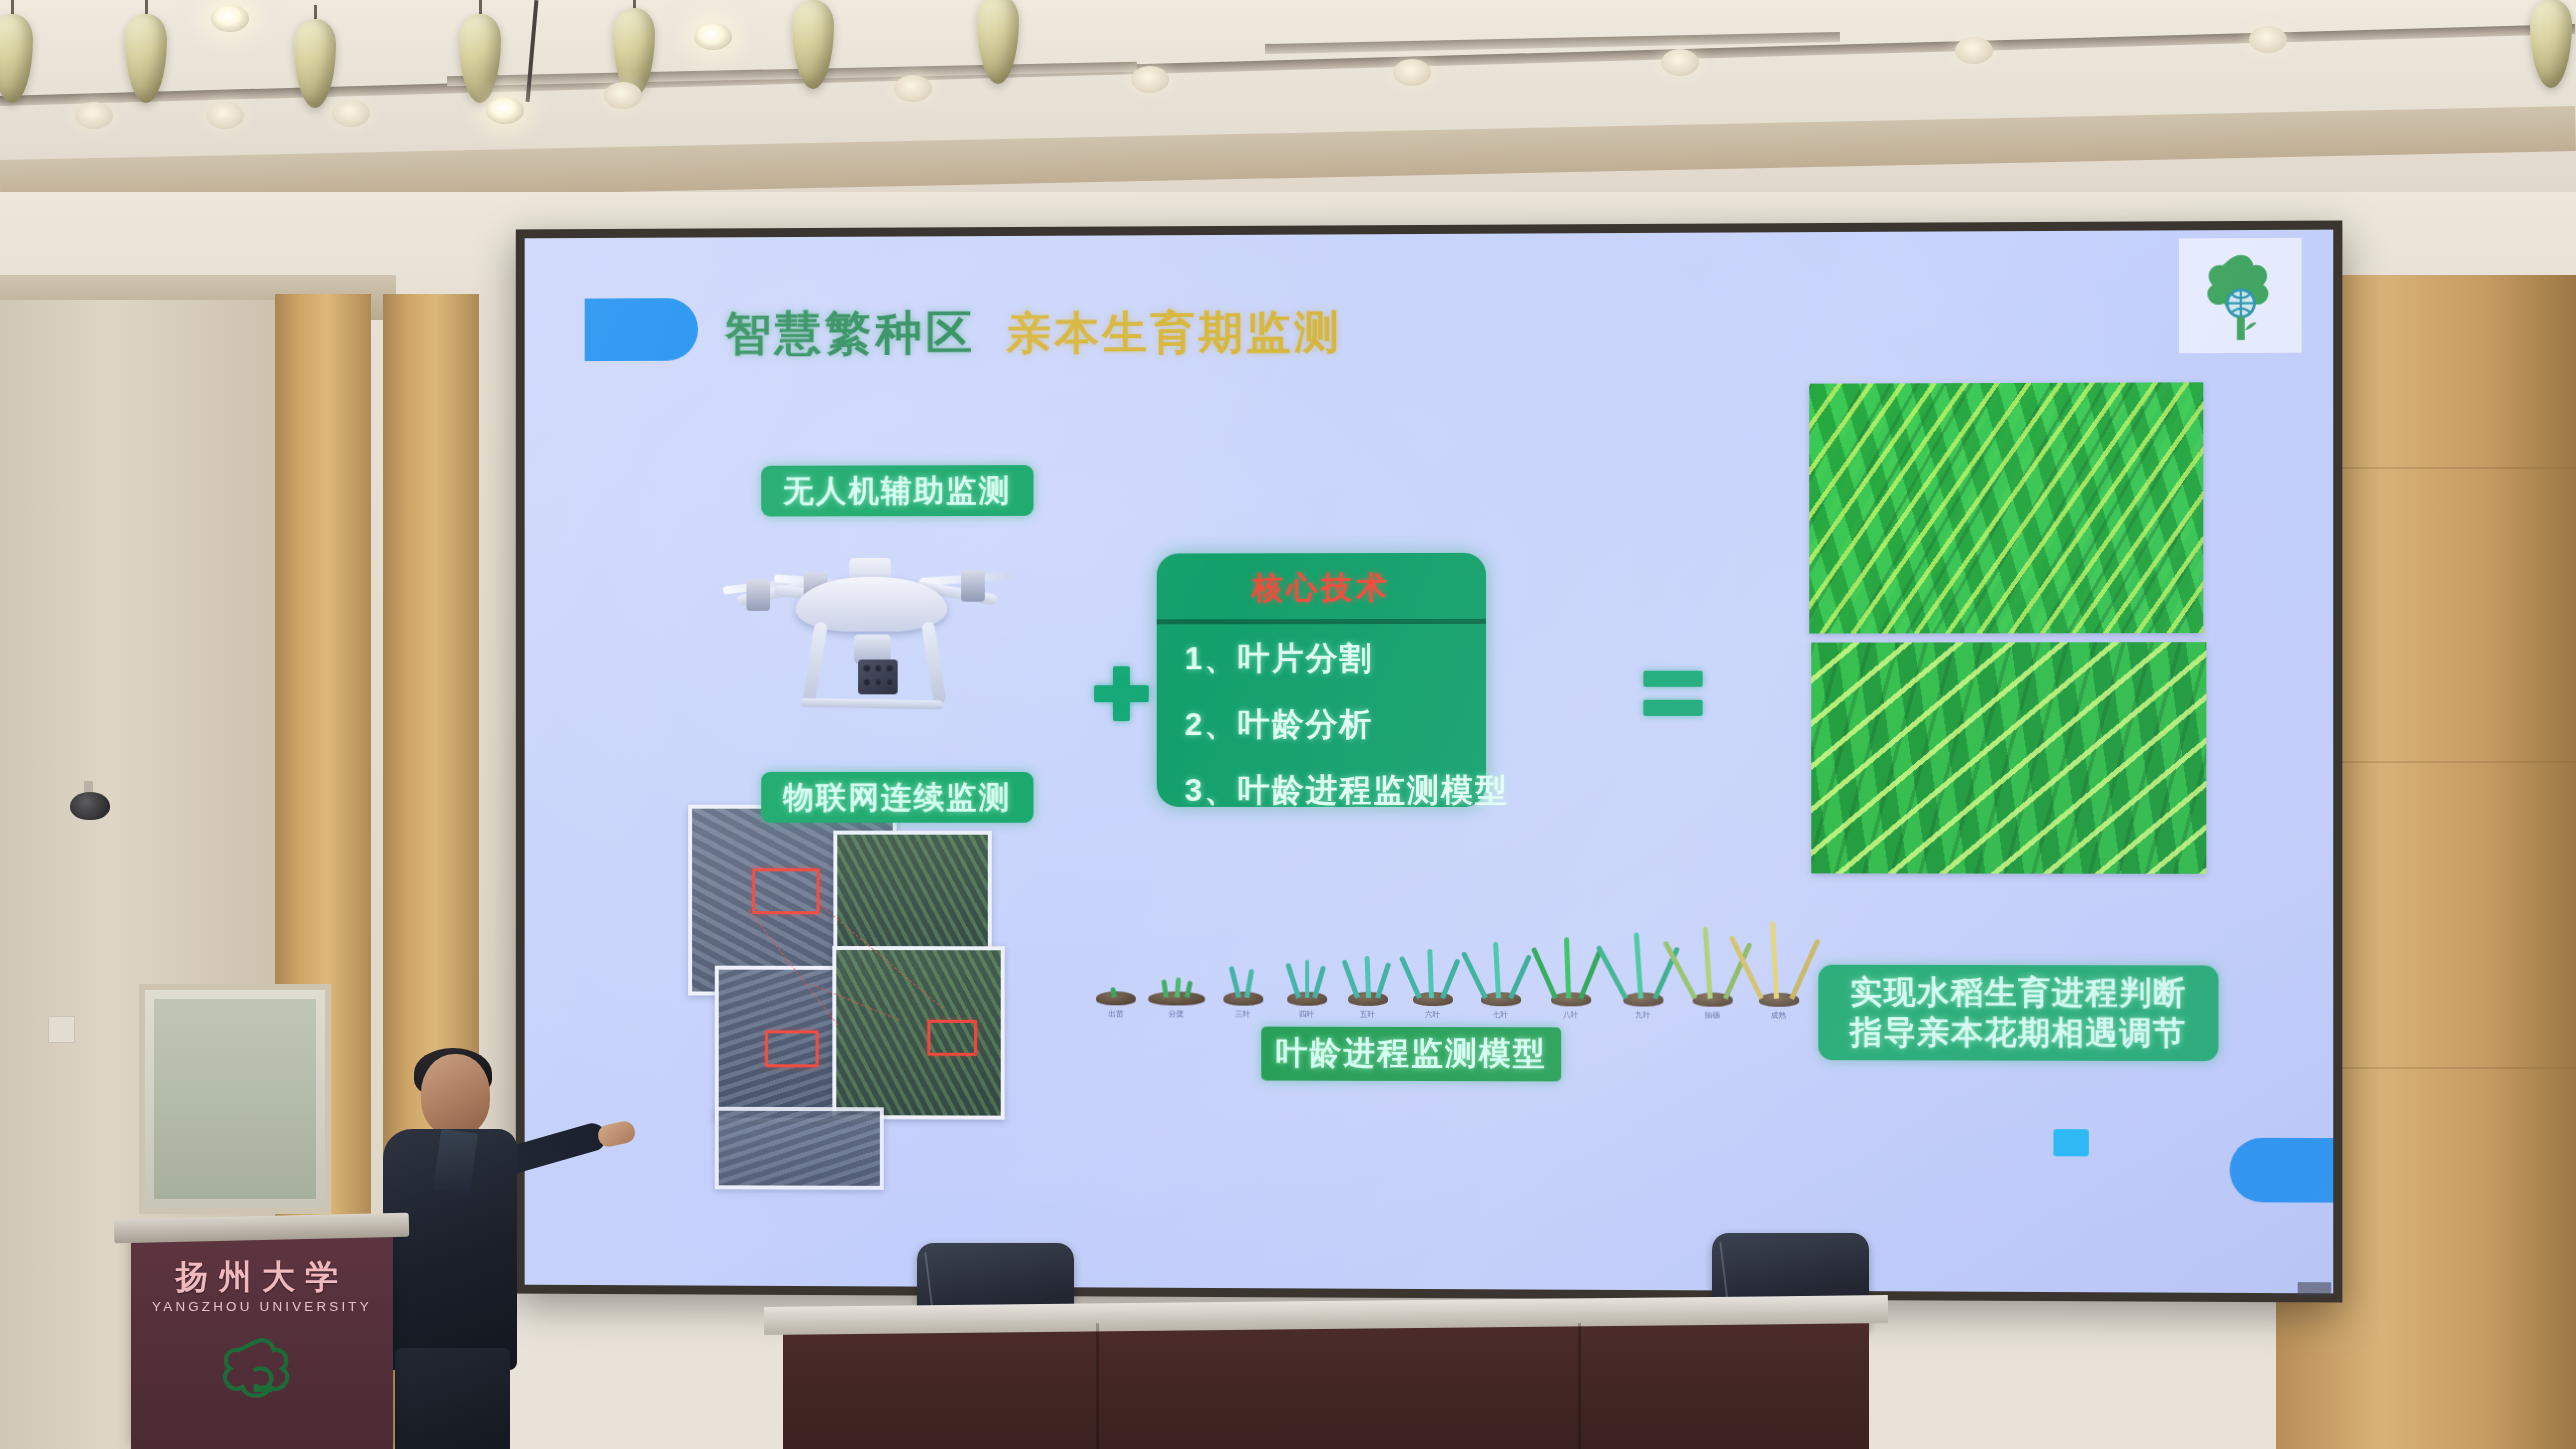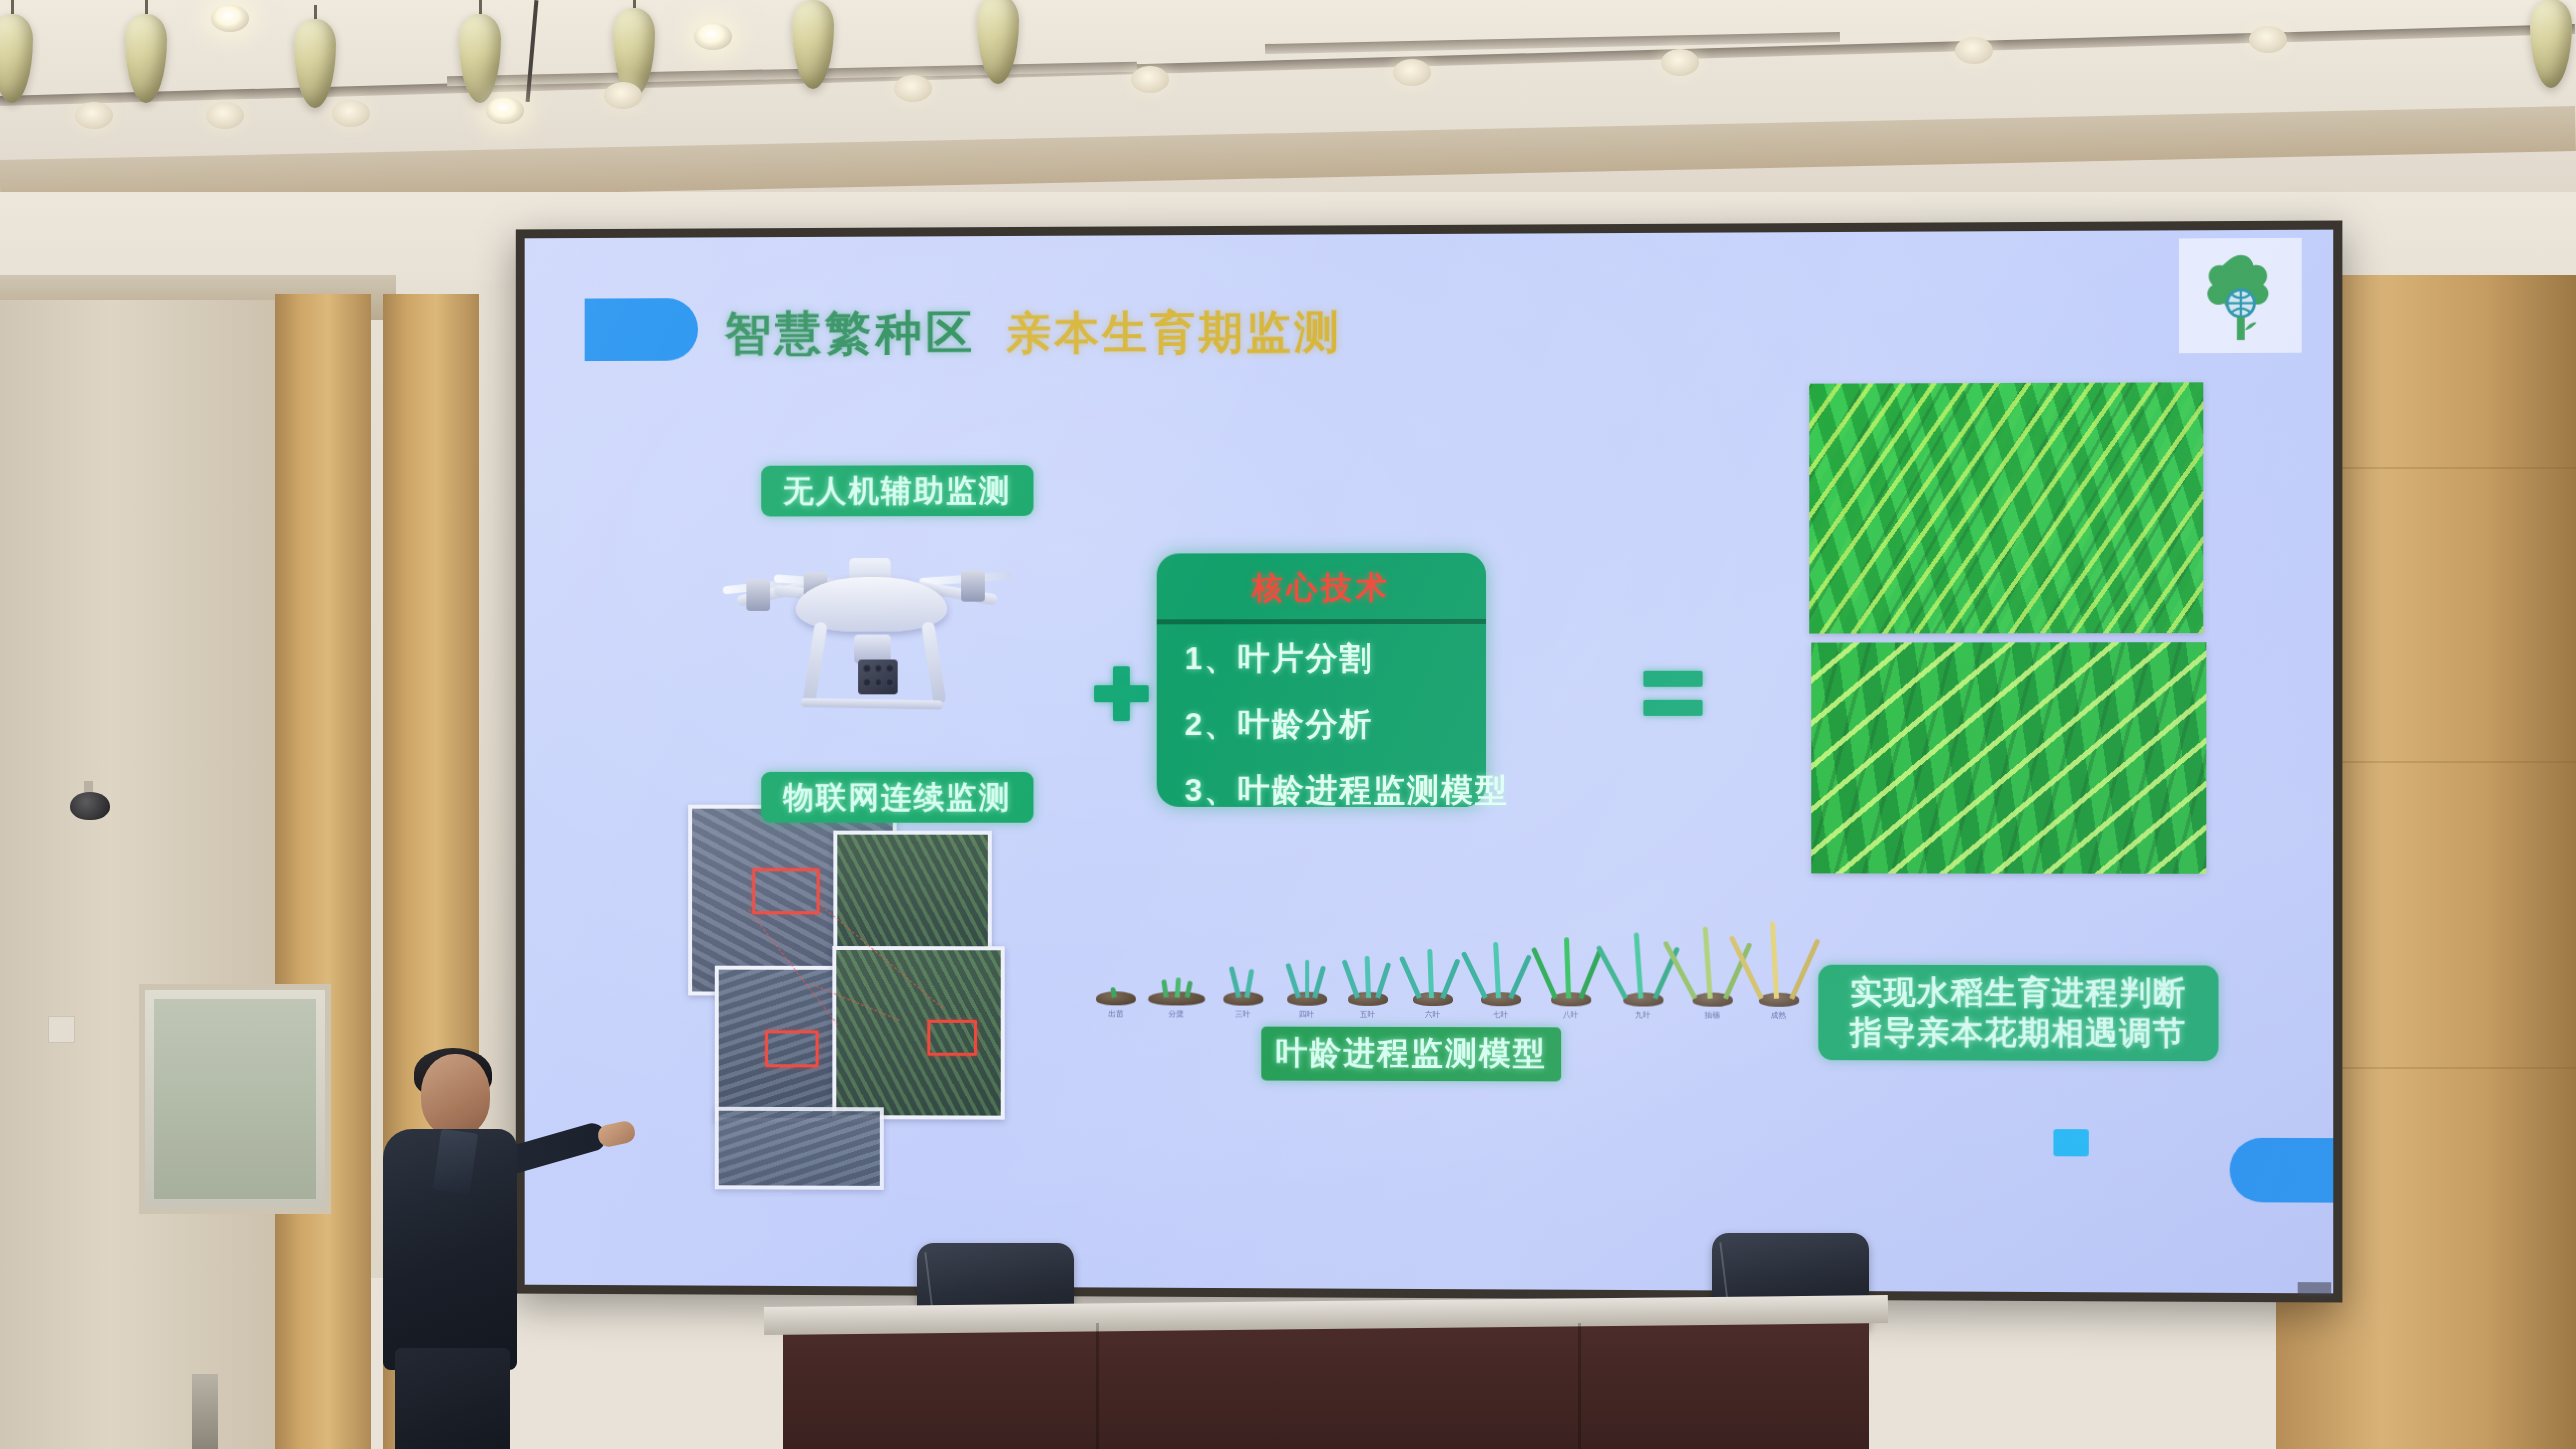"扬州大学" div.podium { html: none -> <div> <div></div> <div>扬州大学</div> <div>YANGZHOU UNIVERSITY</div> <div> <svg> <path></path> <path></path> <rect></rect> </svg> </div> </div> }
